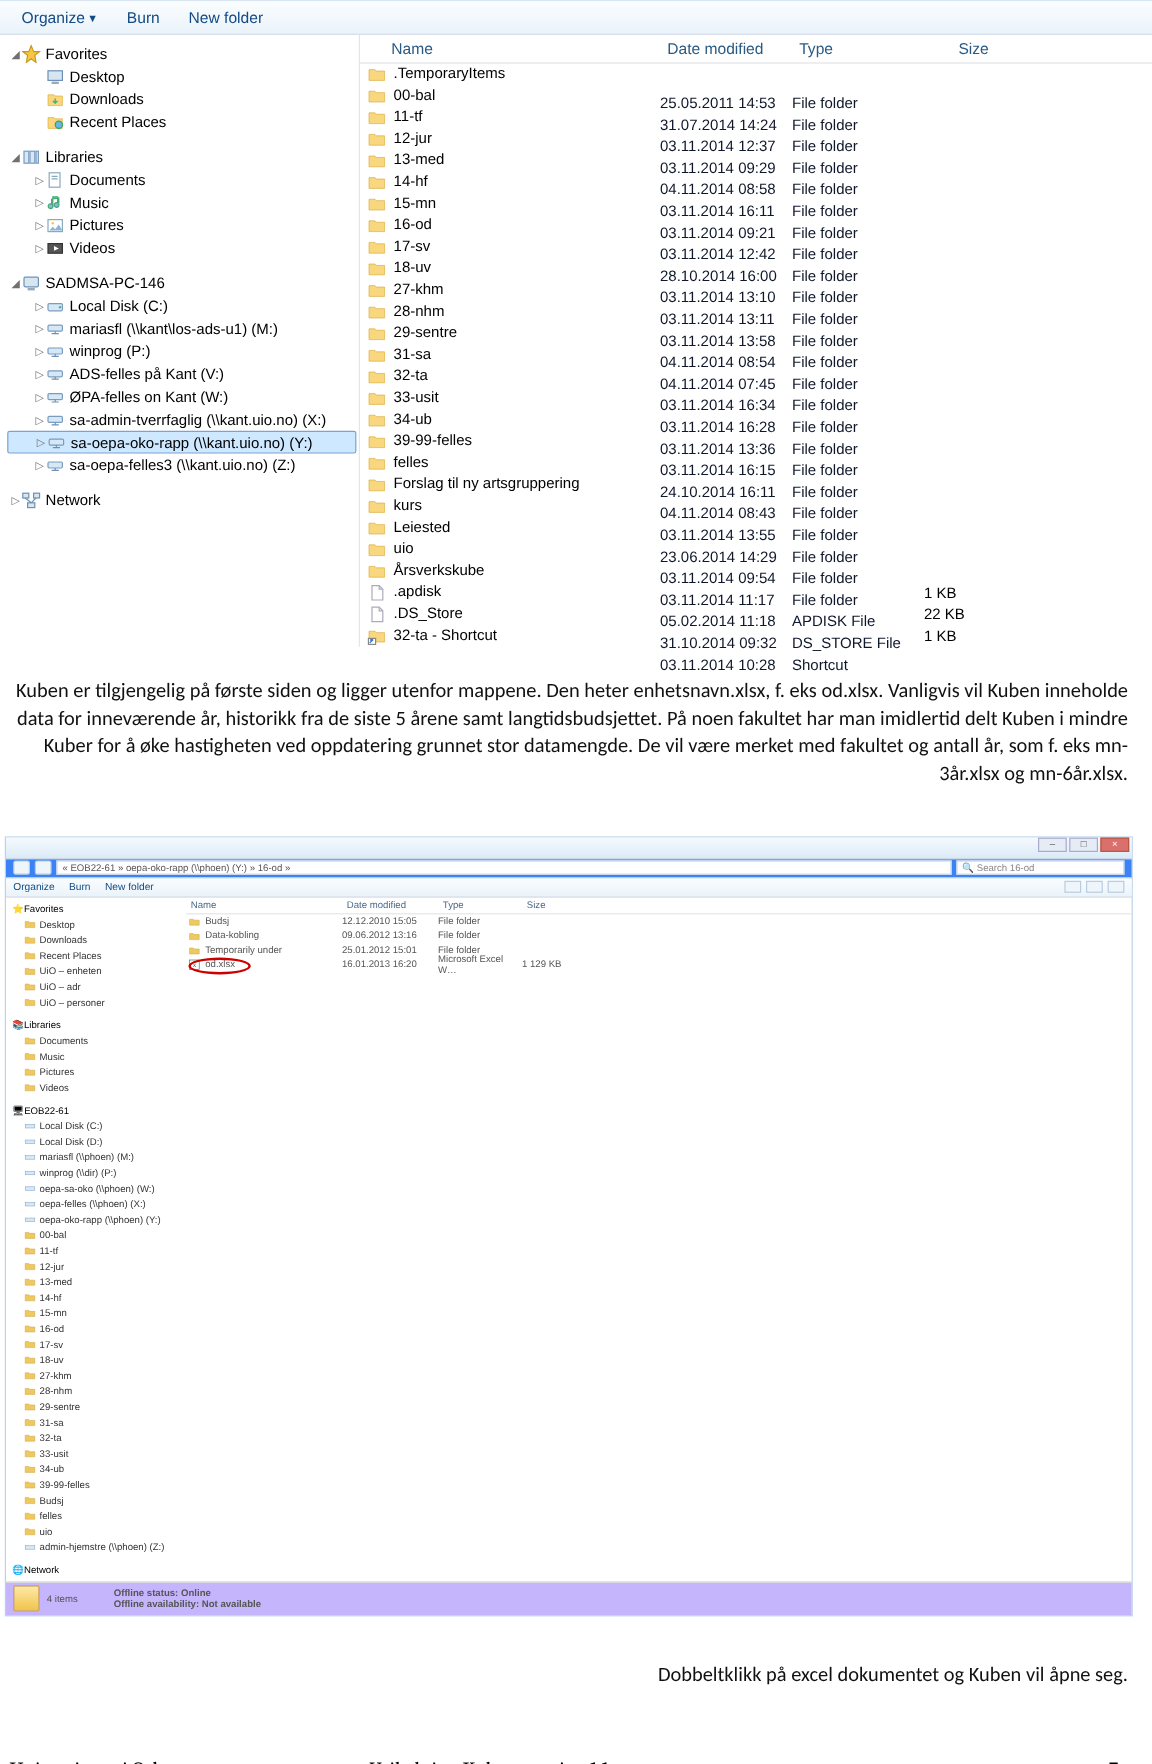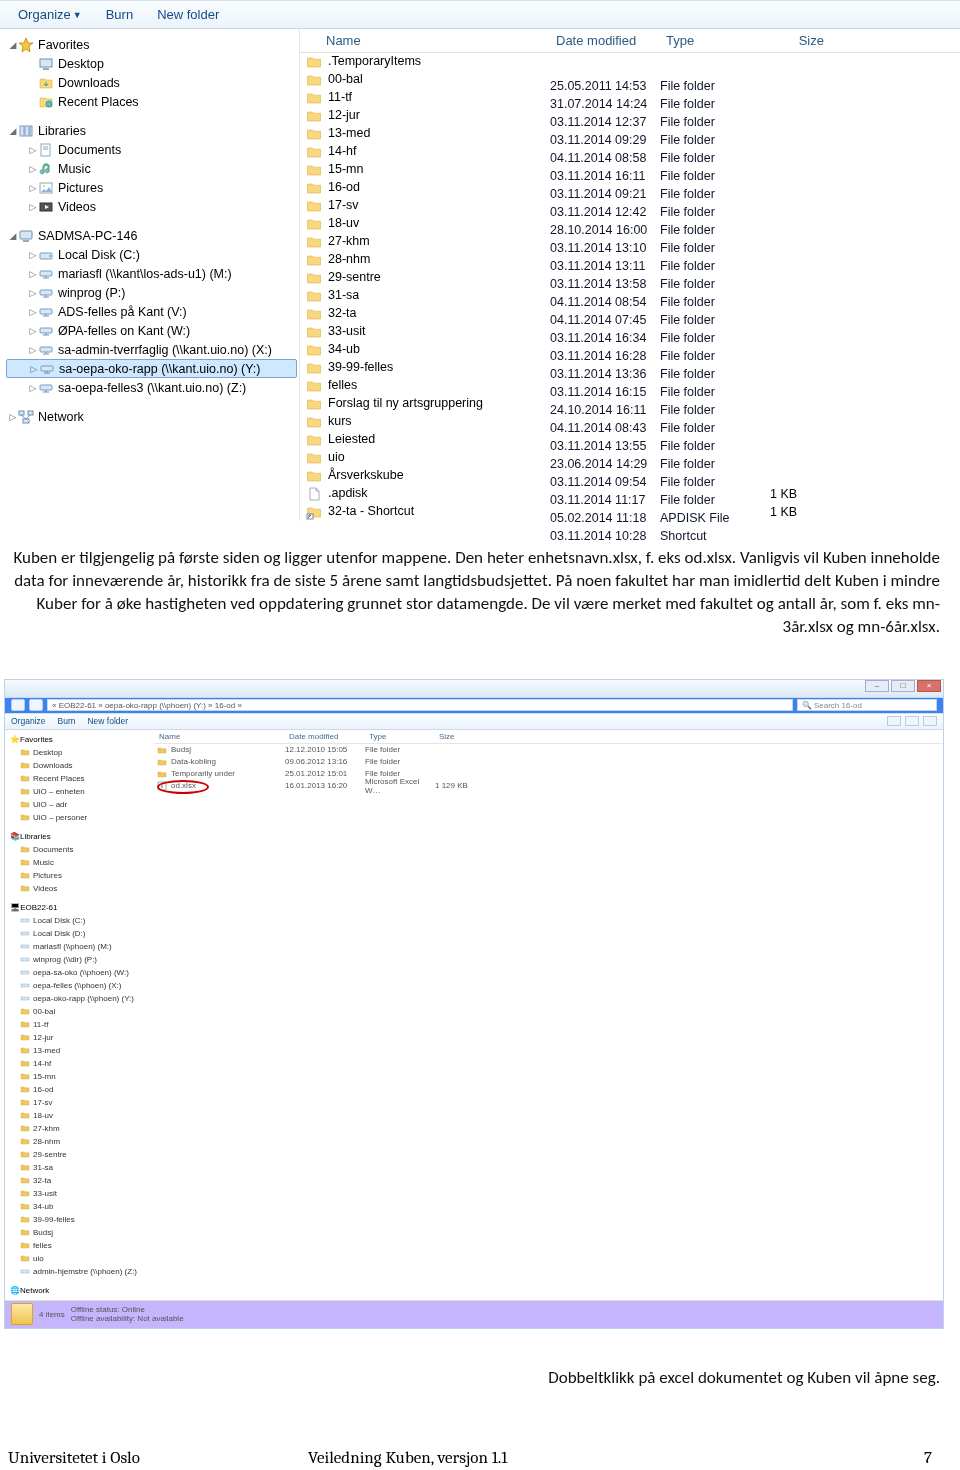".DS_Store" div.listrow { html: none -> <div> <div> <span> <svg> <path></path> <path></path> </svg> </span> <span>.DS_Store</span> </div> <div>31.10.2014 09:32</div> <div>DS_STORE File</div> <div>22 KB</div> </div> }
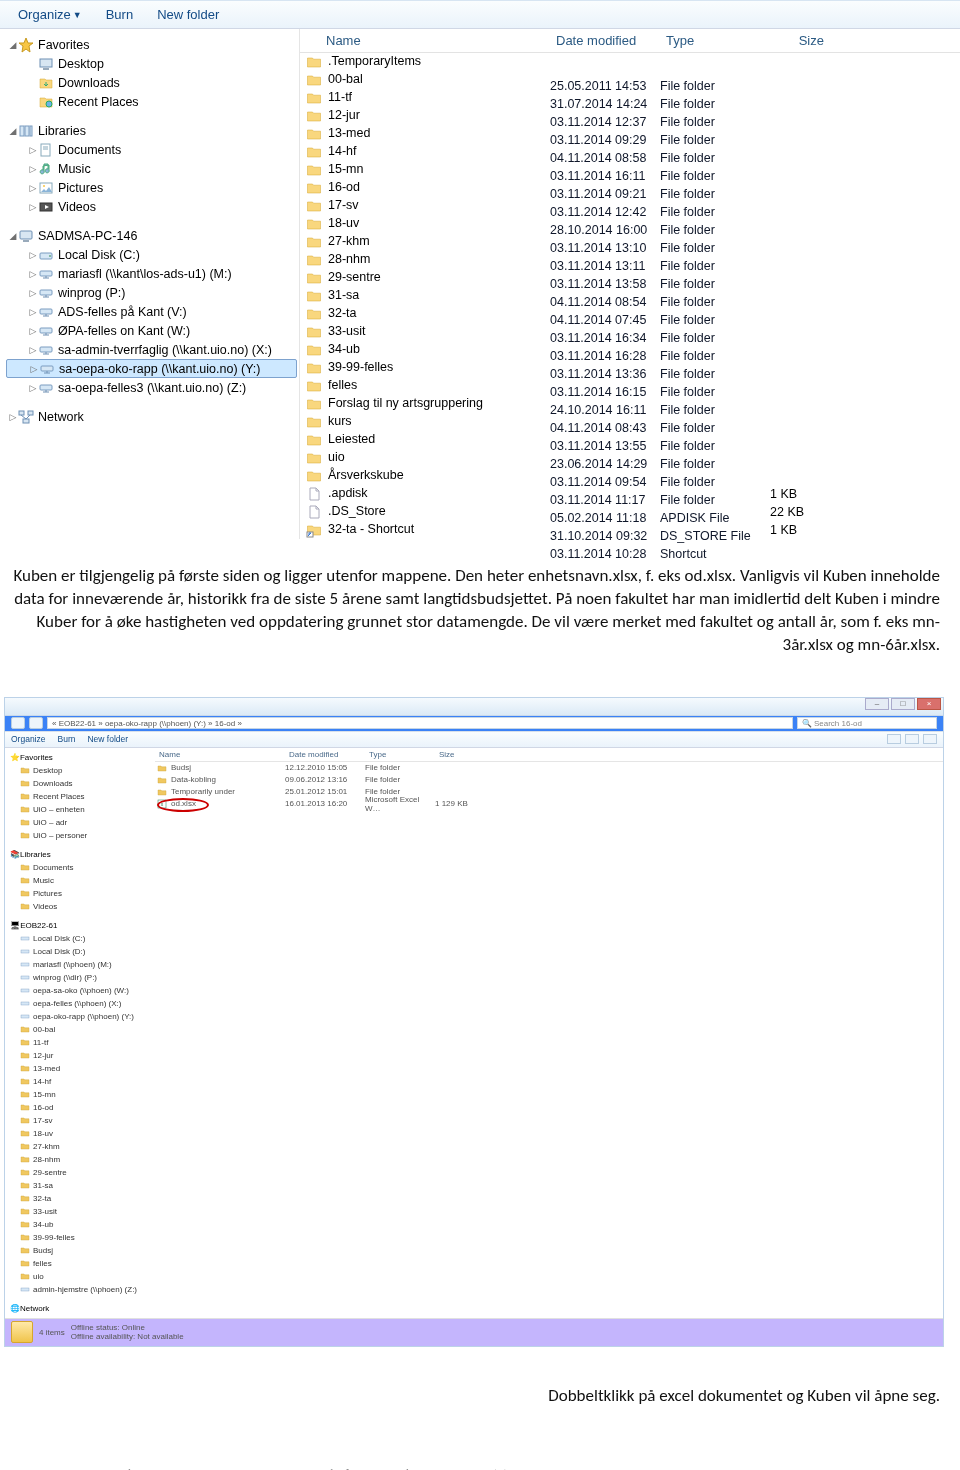"Offline status: Online" div { font-weight: none -> bold; margin-left: 0 -> 24px }
